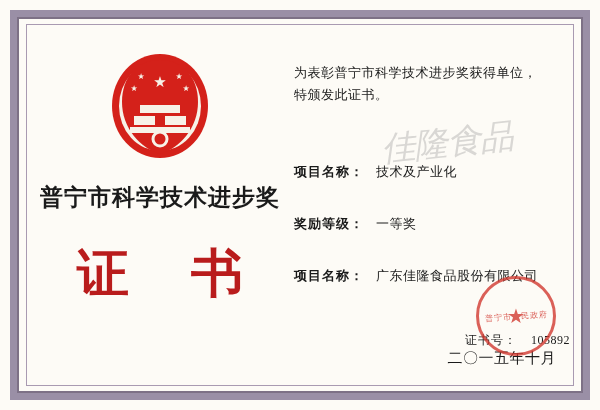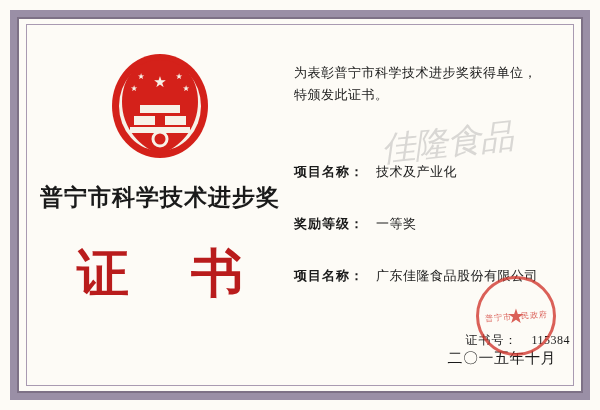"115384" span.value { text: 115384 -> 105892 }
